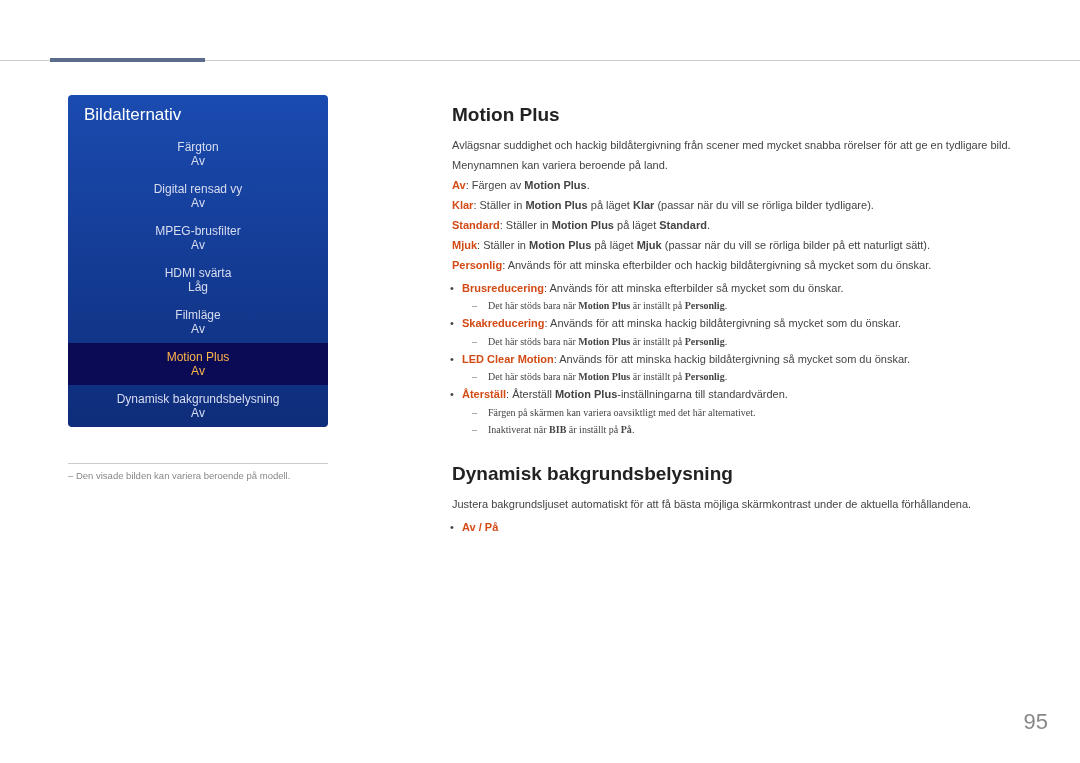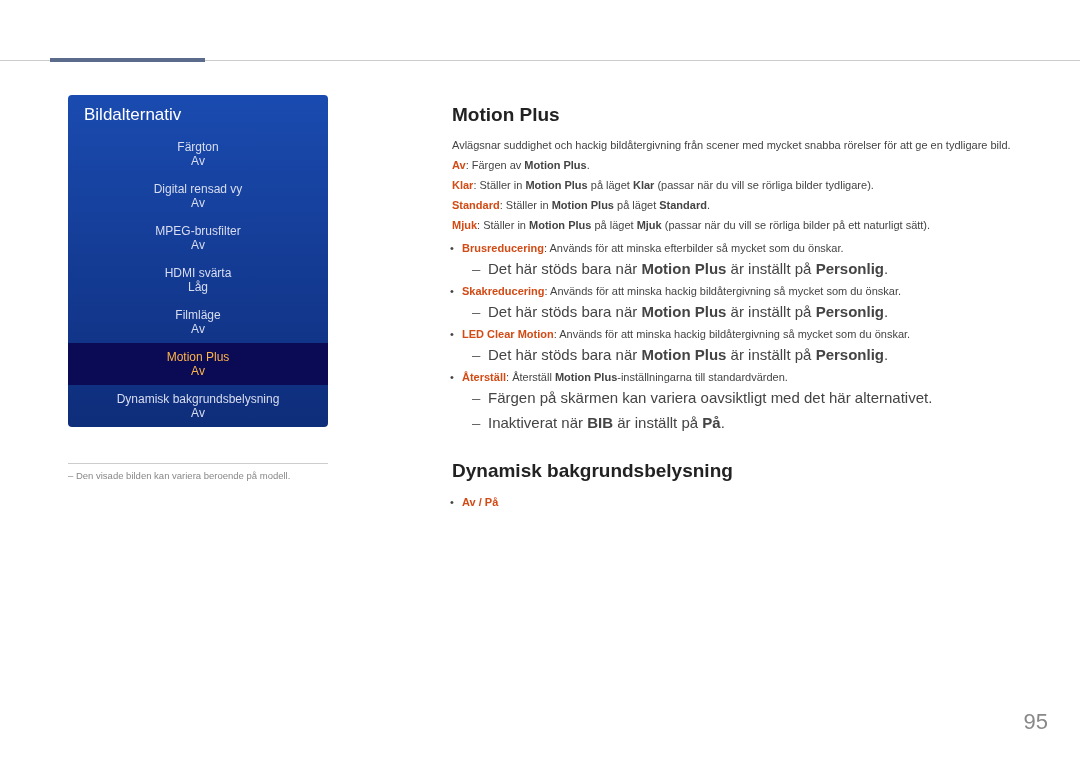"Menynamnen kan variera beroende på" p.para { html: none -> <p>Menynamnen kan variera beroende på land.</p> }
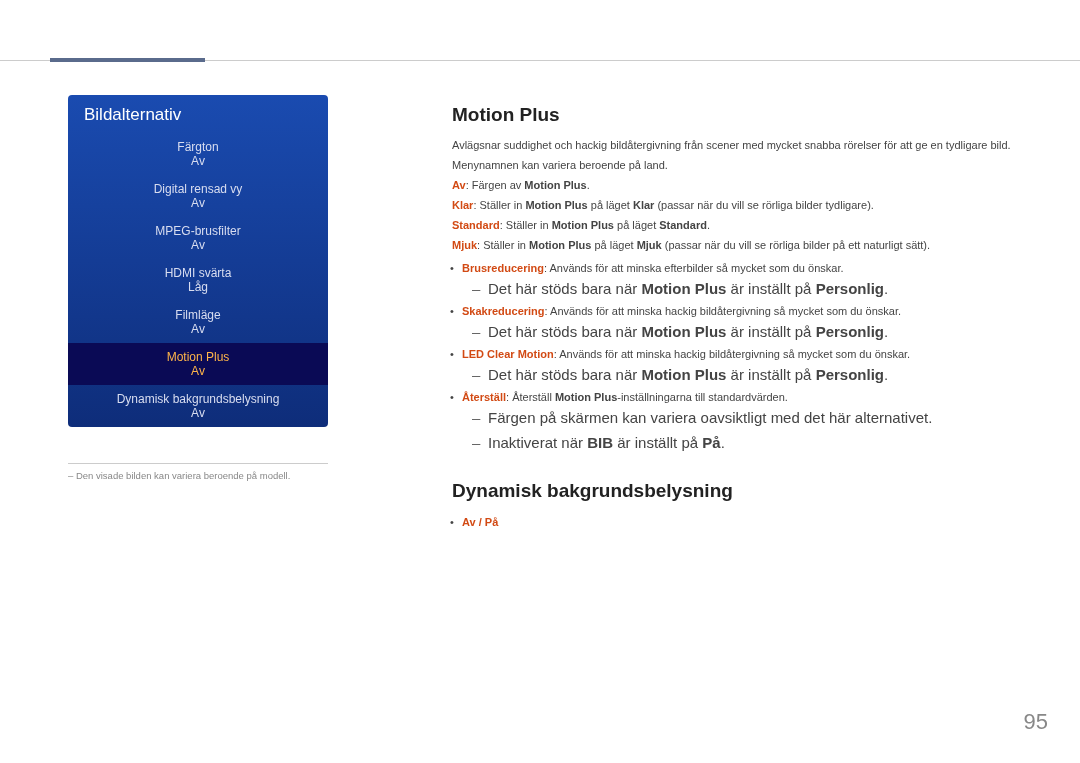"Personlig: Används för att minska" p.para { html: none -> <p> <span>Personlig</span><span>: Används för att minska efterbilder och hackig bildåtergivning så mycket som du önskar.</span> </p> }
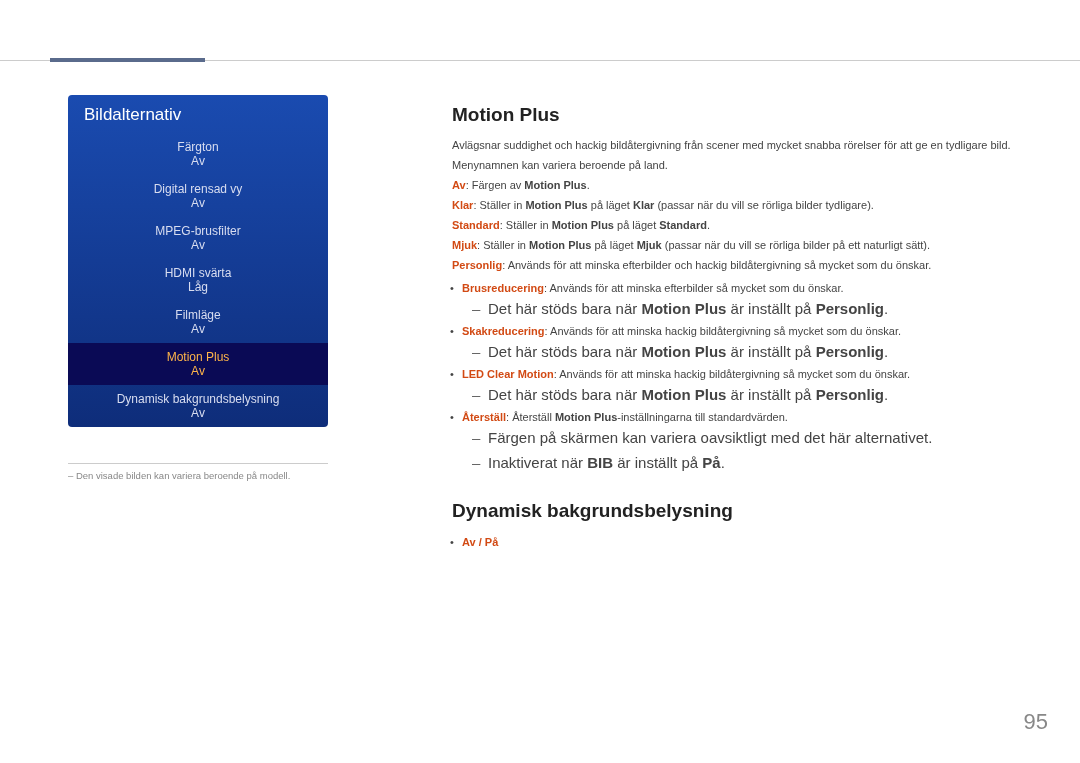"Det här stöds bara när" .sub li { font-family: none -> Liberation Serif, serif; font-size: 15px -> 10px }
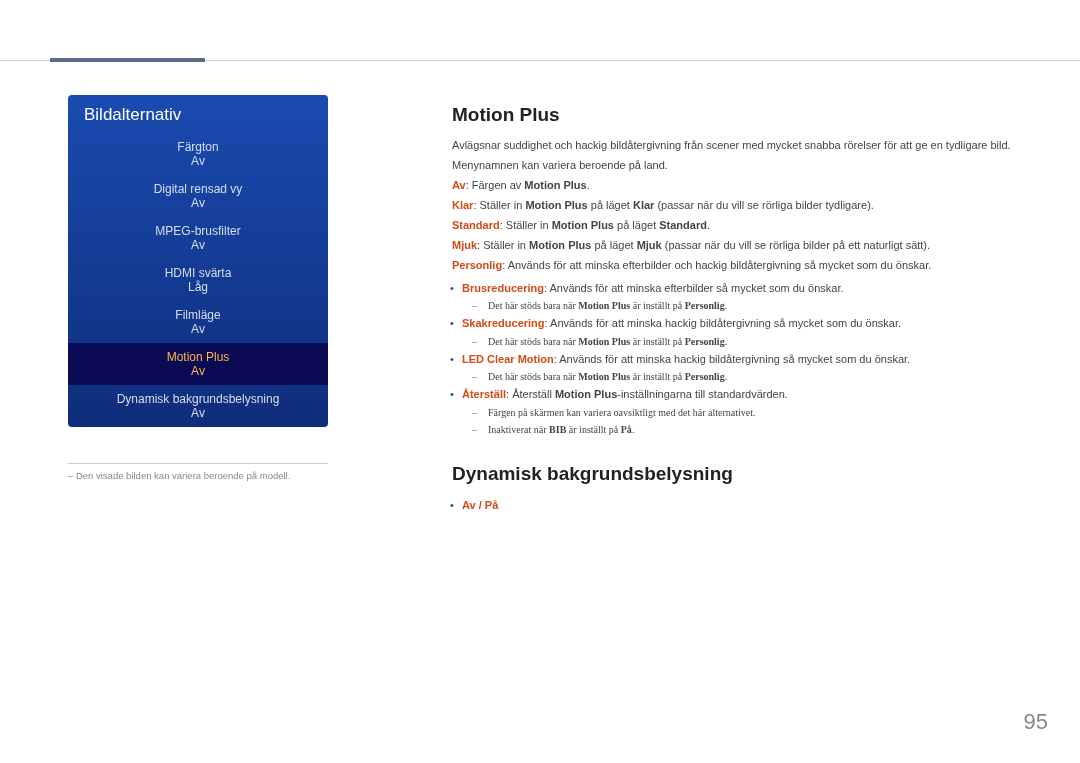"Justera bakgrundsljuset automatiskt för" p.para { html: none -> <p>Justera bakgrundsljuset automatiskt för att få bästa möjliga skärmkontrast under de aktuella förhållandena.</p> }
